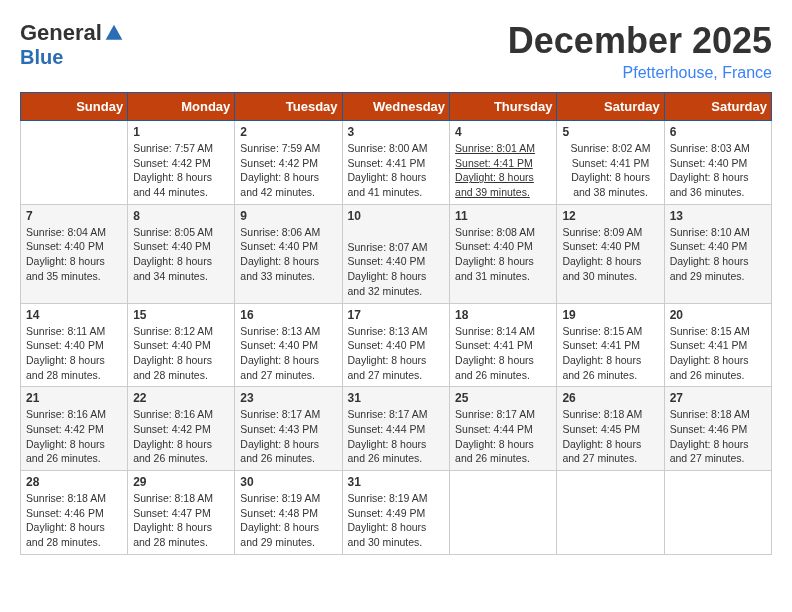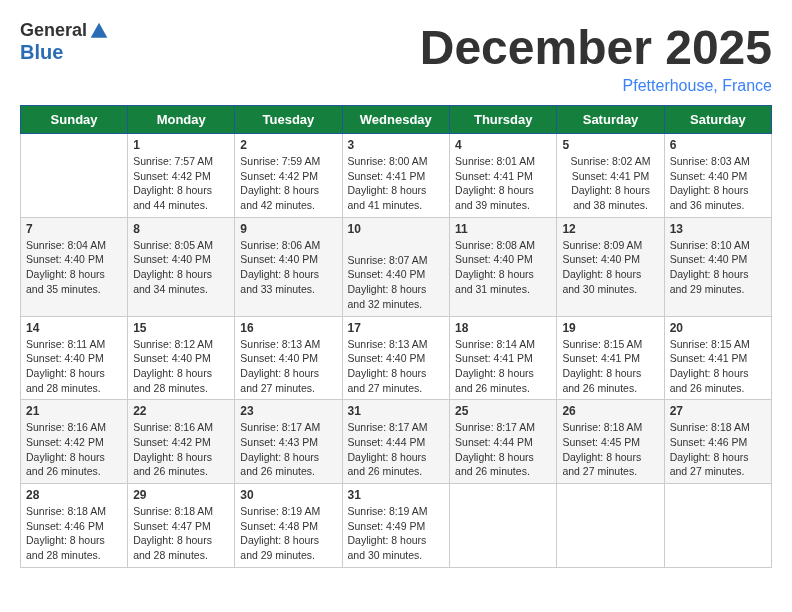"General" .logo-general { font-size: 18px -> 22px }
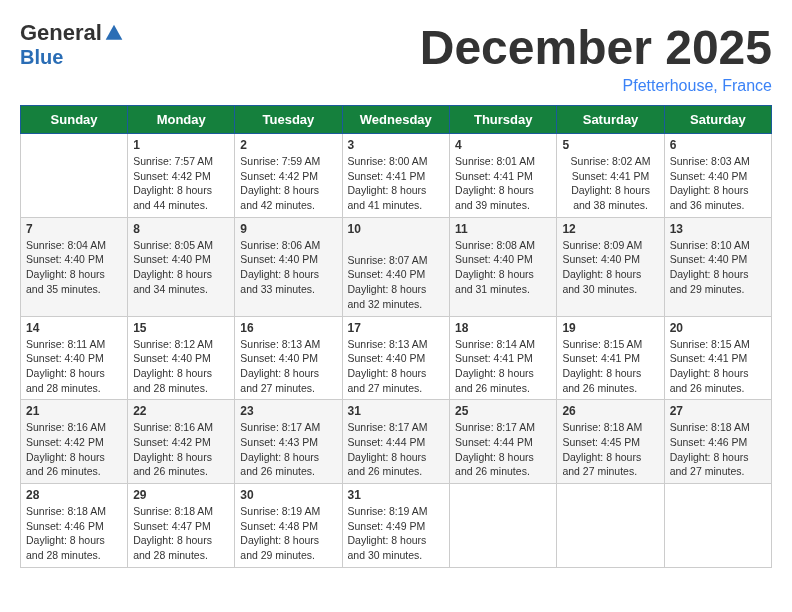"December 2025" .month-title { font-size: 48px -> 36px }
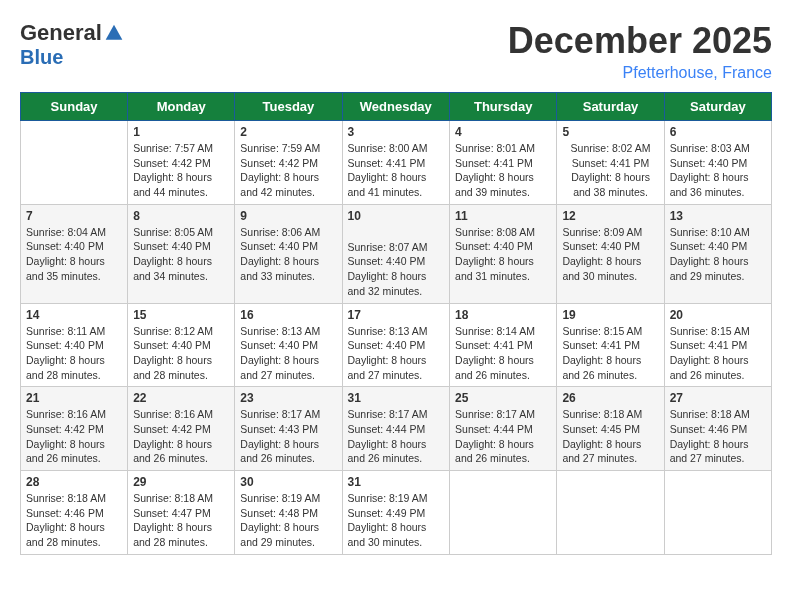"Sunday" .calendar th { background-color: #15803d -> #c2410c; text-align: center -> right }
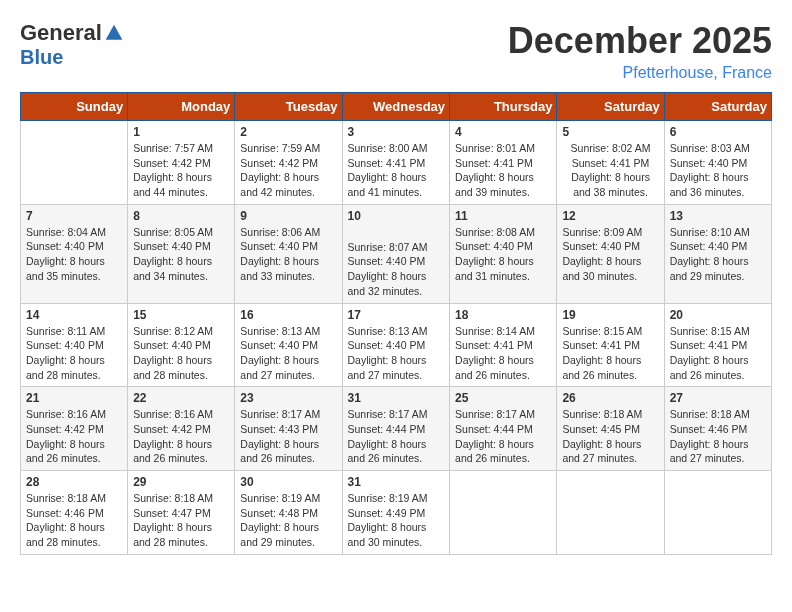"Sunrise: 8:01 AM" div.cell-content { text-decoration: none -> underline }
